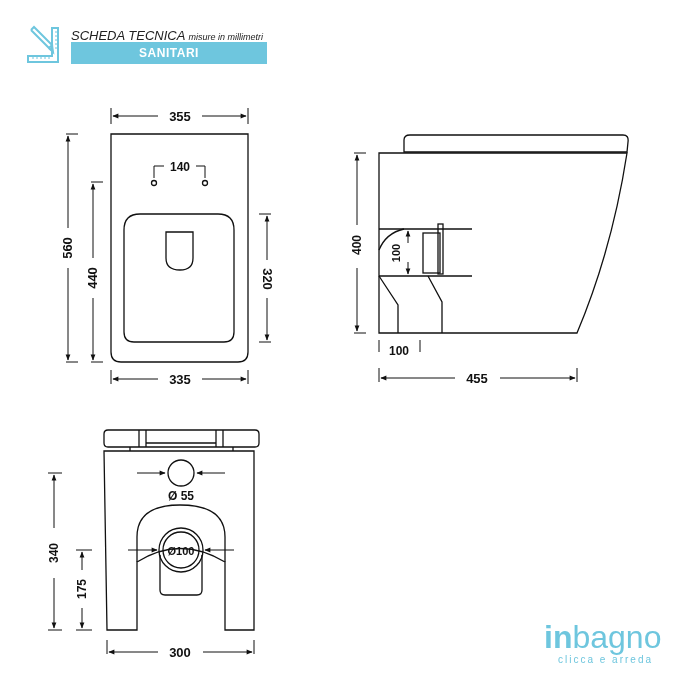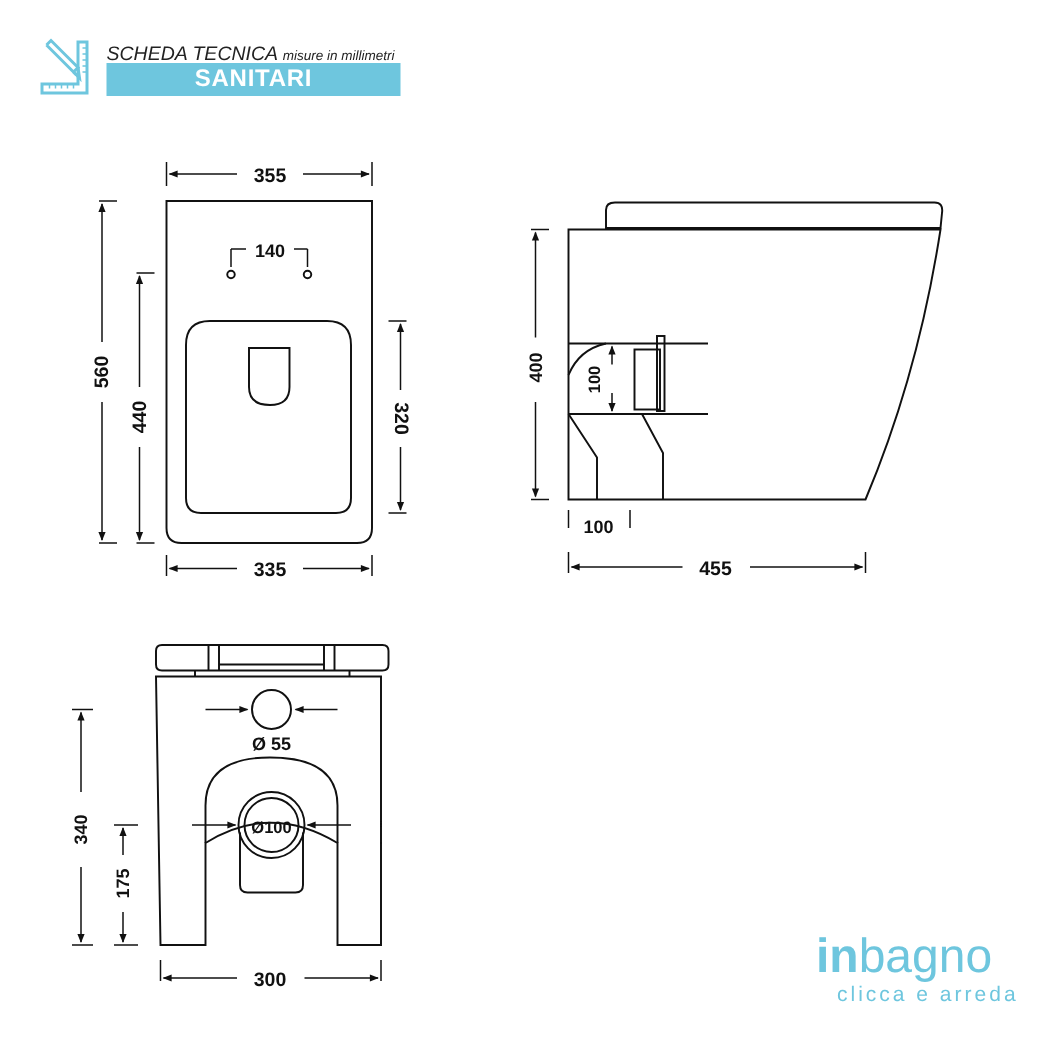"SANITARI" .hdr-band { font-size: 16px -> 12px }
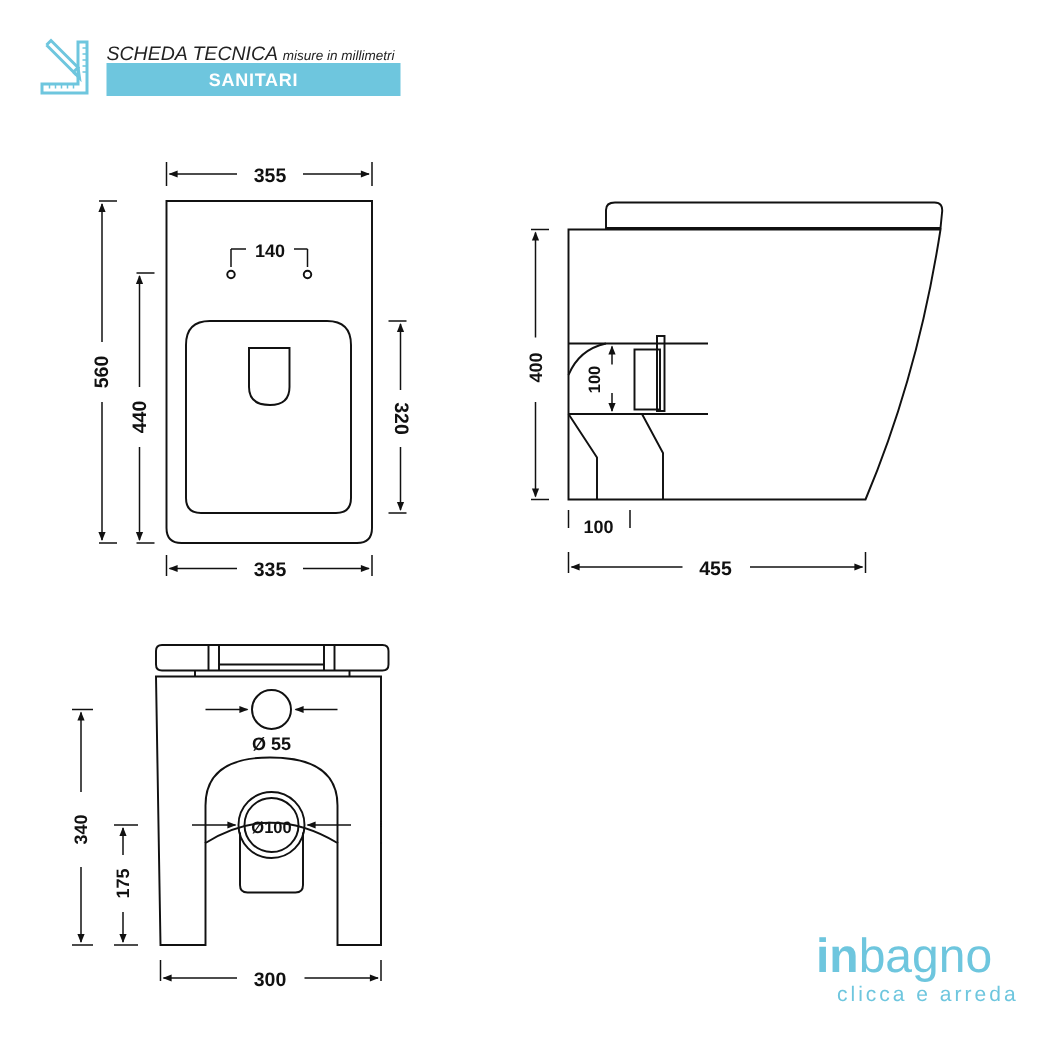"clicca e arreda" .logo-tag { font-size: 14px -> 10px }
